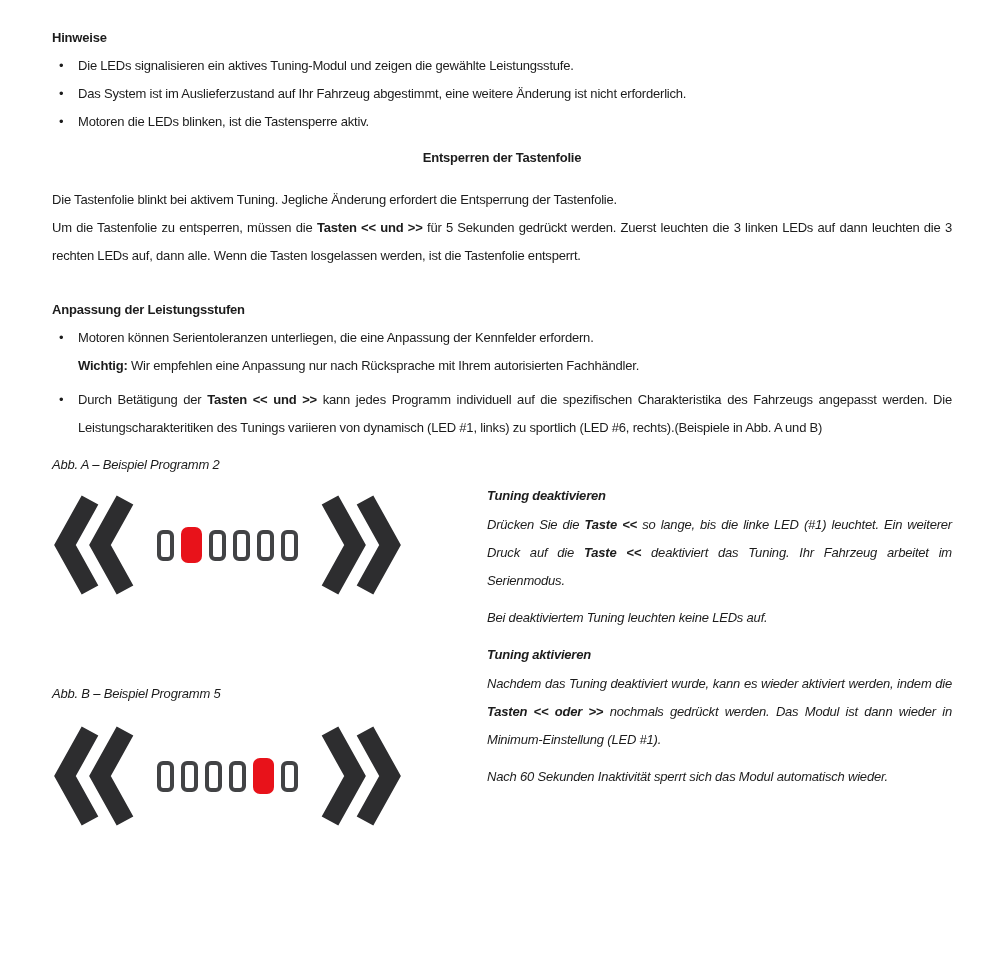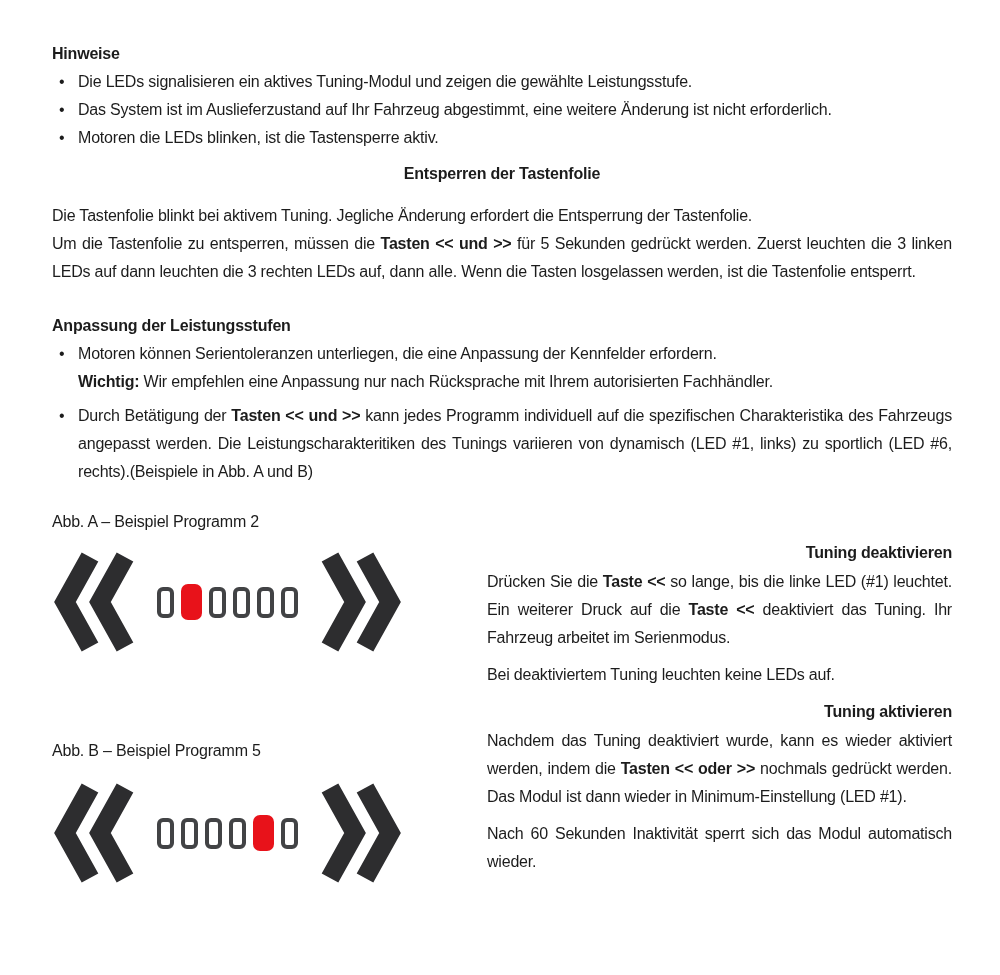"Hinweise" .page { font-size: 16px -> 13px; padding: 40px 48px 0 52px -> 24px 48px 0 52px }
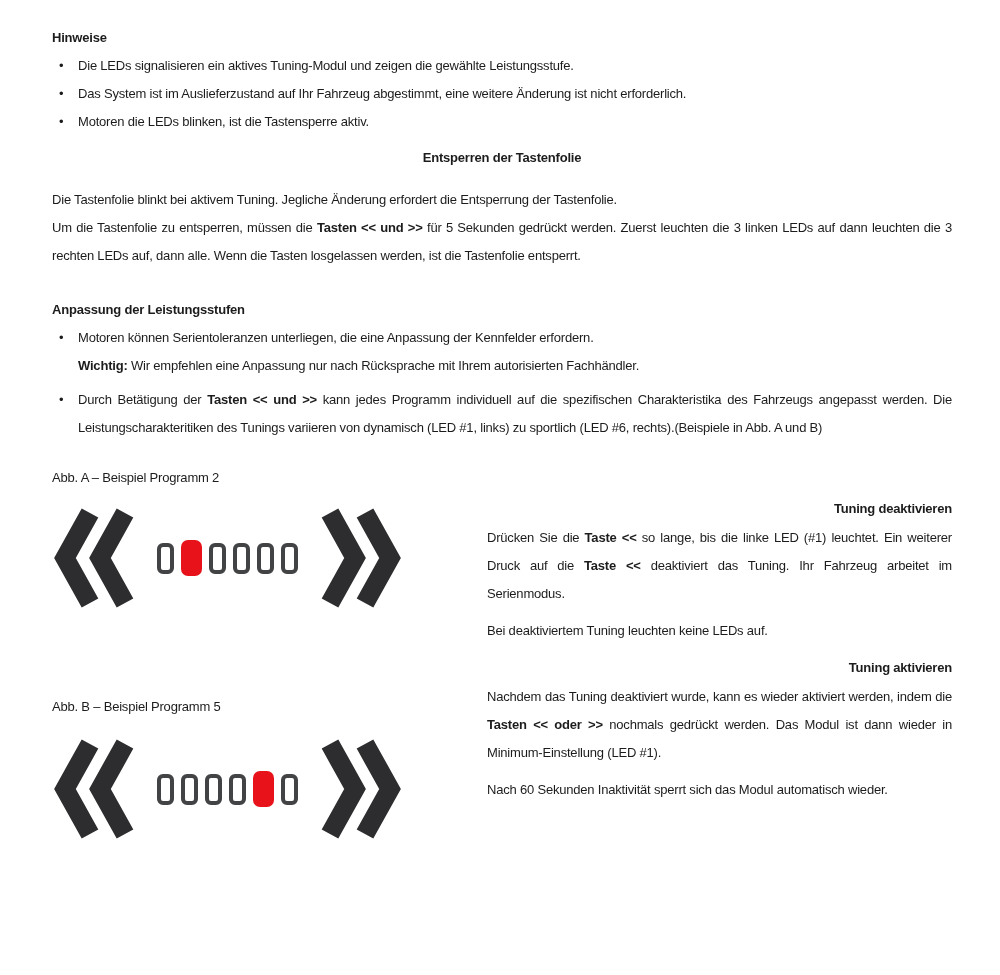"Abb. A – Beispiel Programm" .columns { font-style: none -> italic; margin-top: 22px -> 9px }
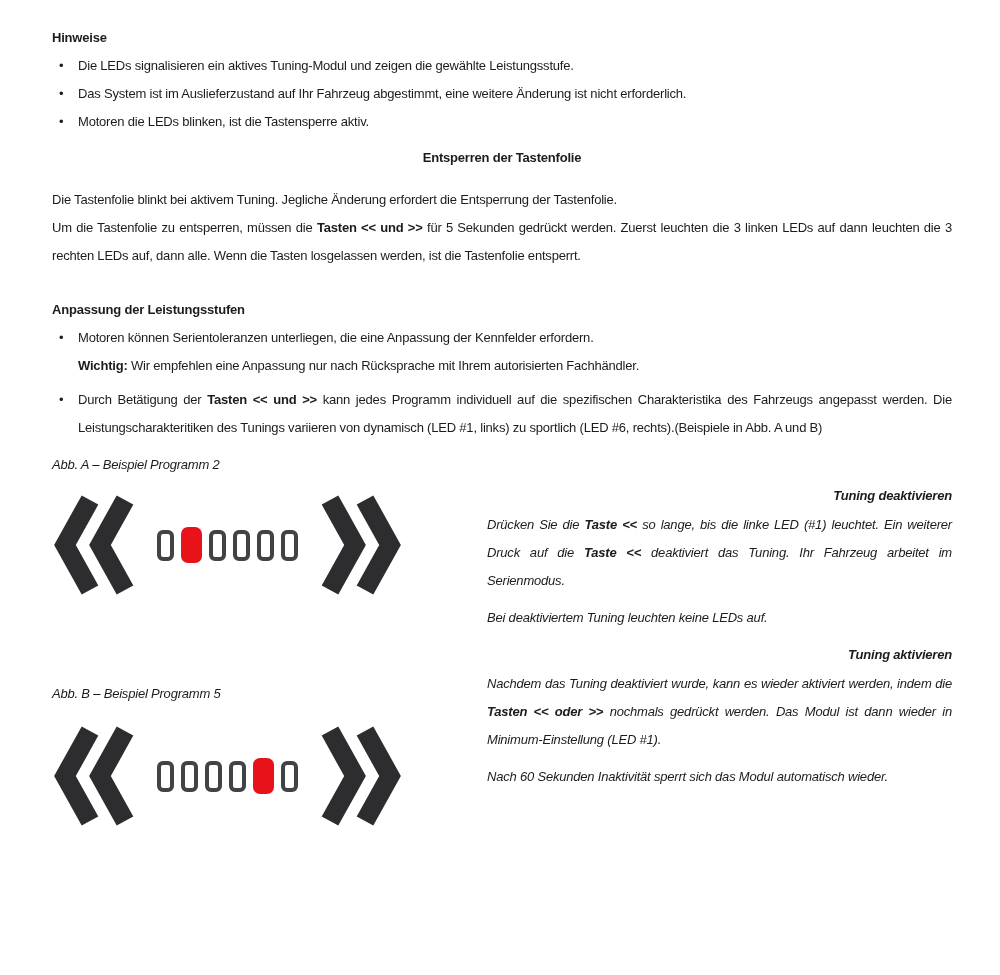"Tuning deaktivieren" .col-right .h { text-align: right -> none }
